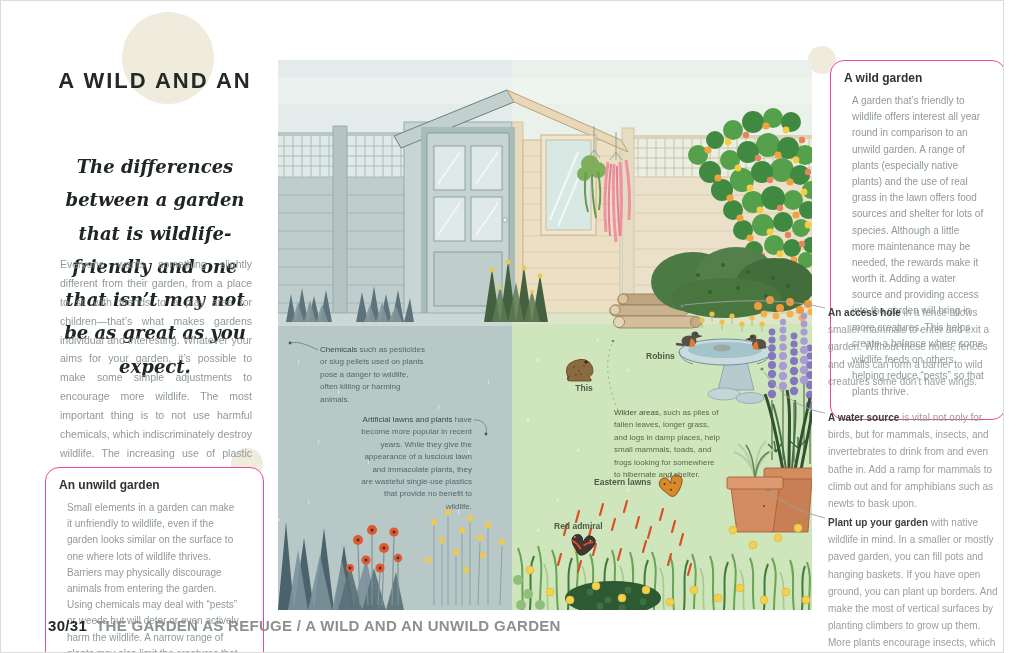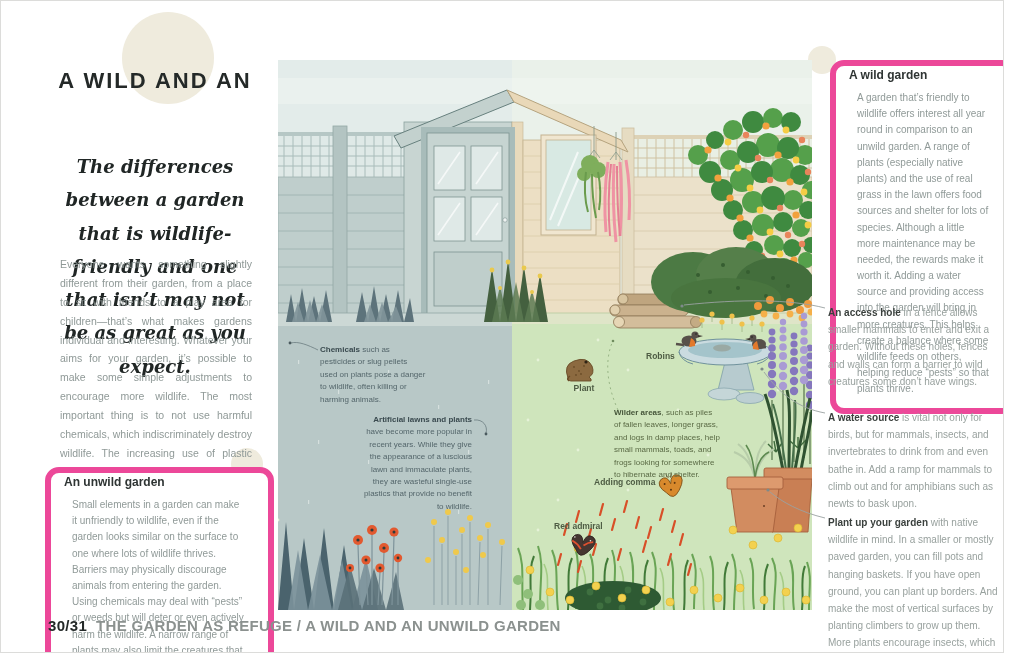"A wild garden" .note-box { border: 6px solid #ec4899 -> 1px solid #ec4899; padding: 2px 13px -> 10px 13px }
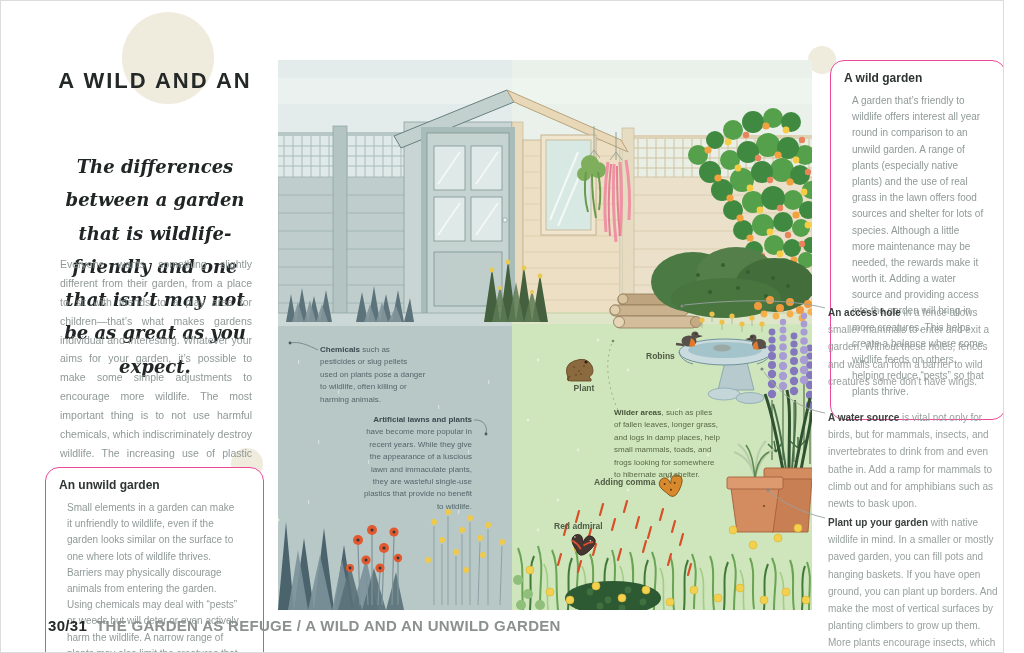"Chemicals" .anno b { font-weight: 700 -> 400 }
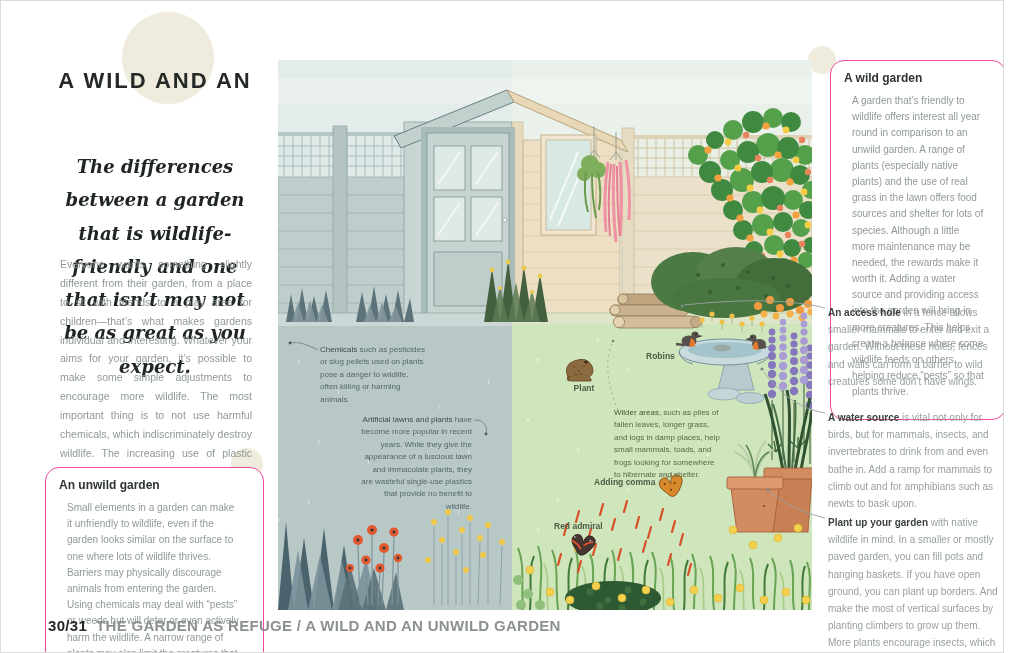"Plant" div.sp-label { text: Plant -> This }
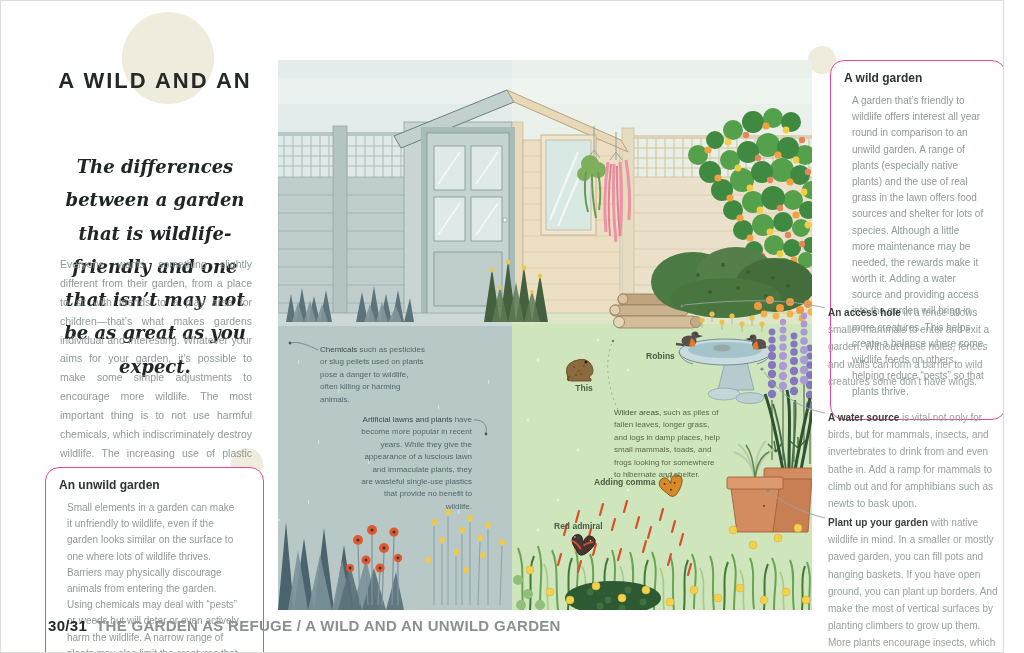"Adding comma" div.sp-label { text: Adding comma -> Eastern lawns }
